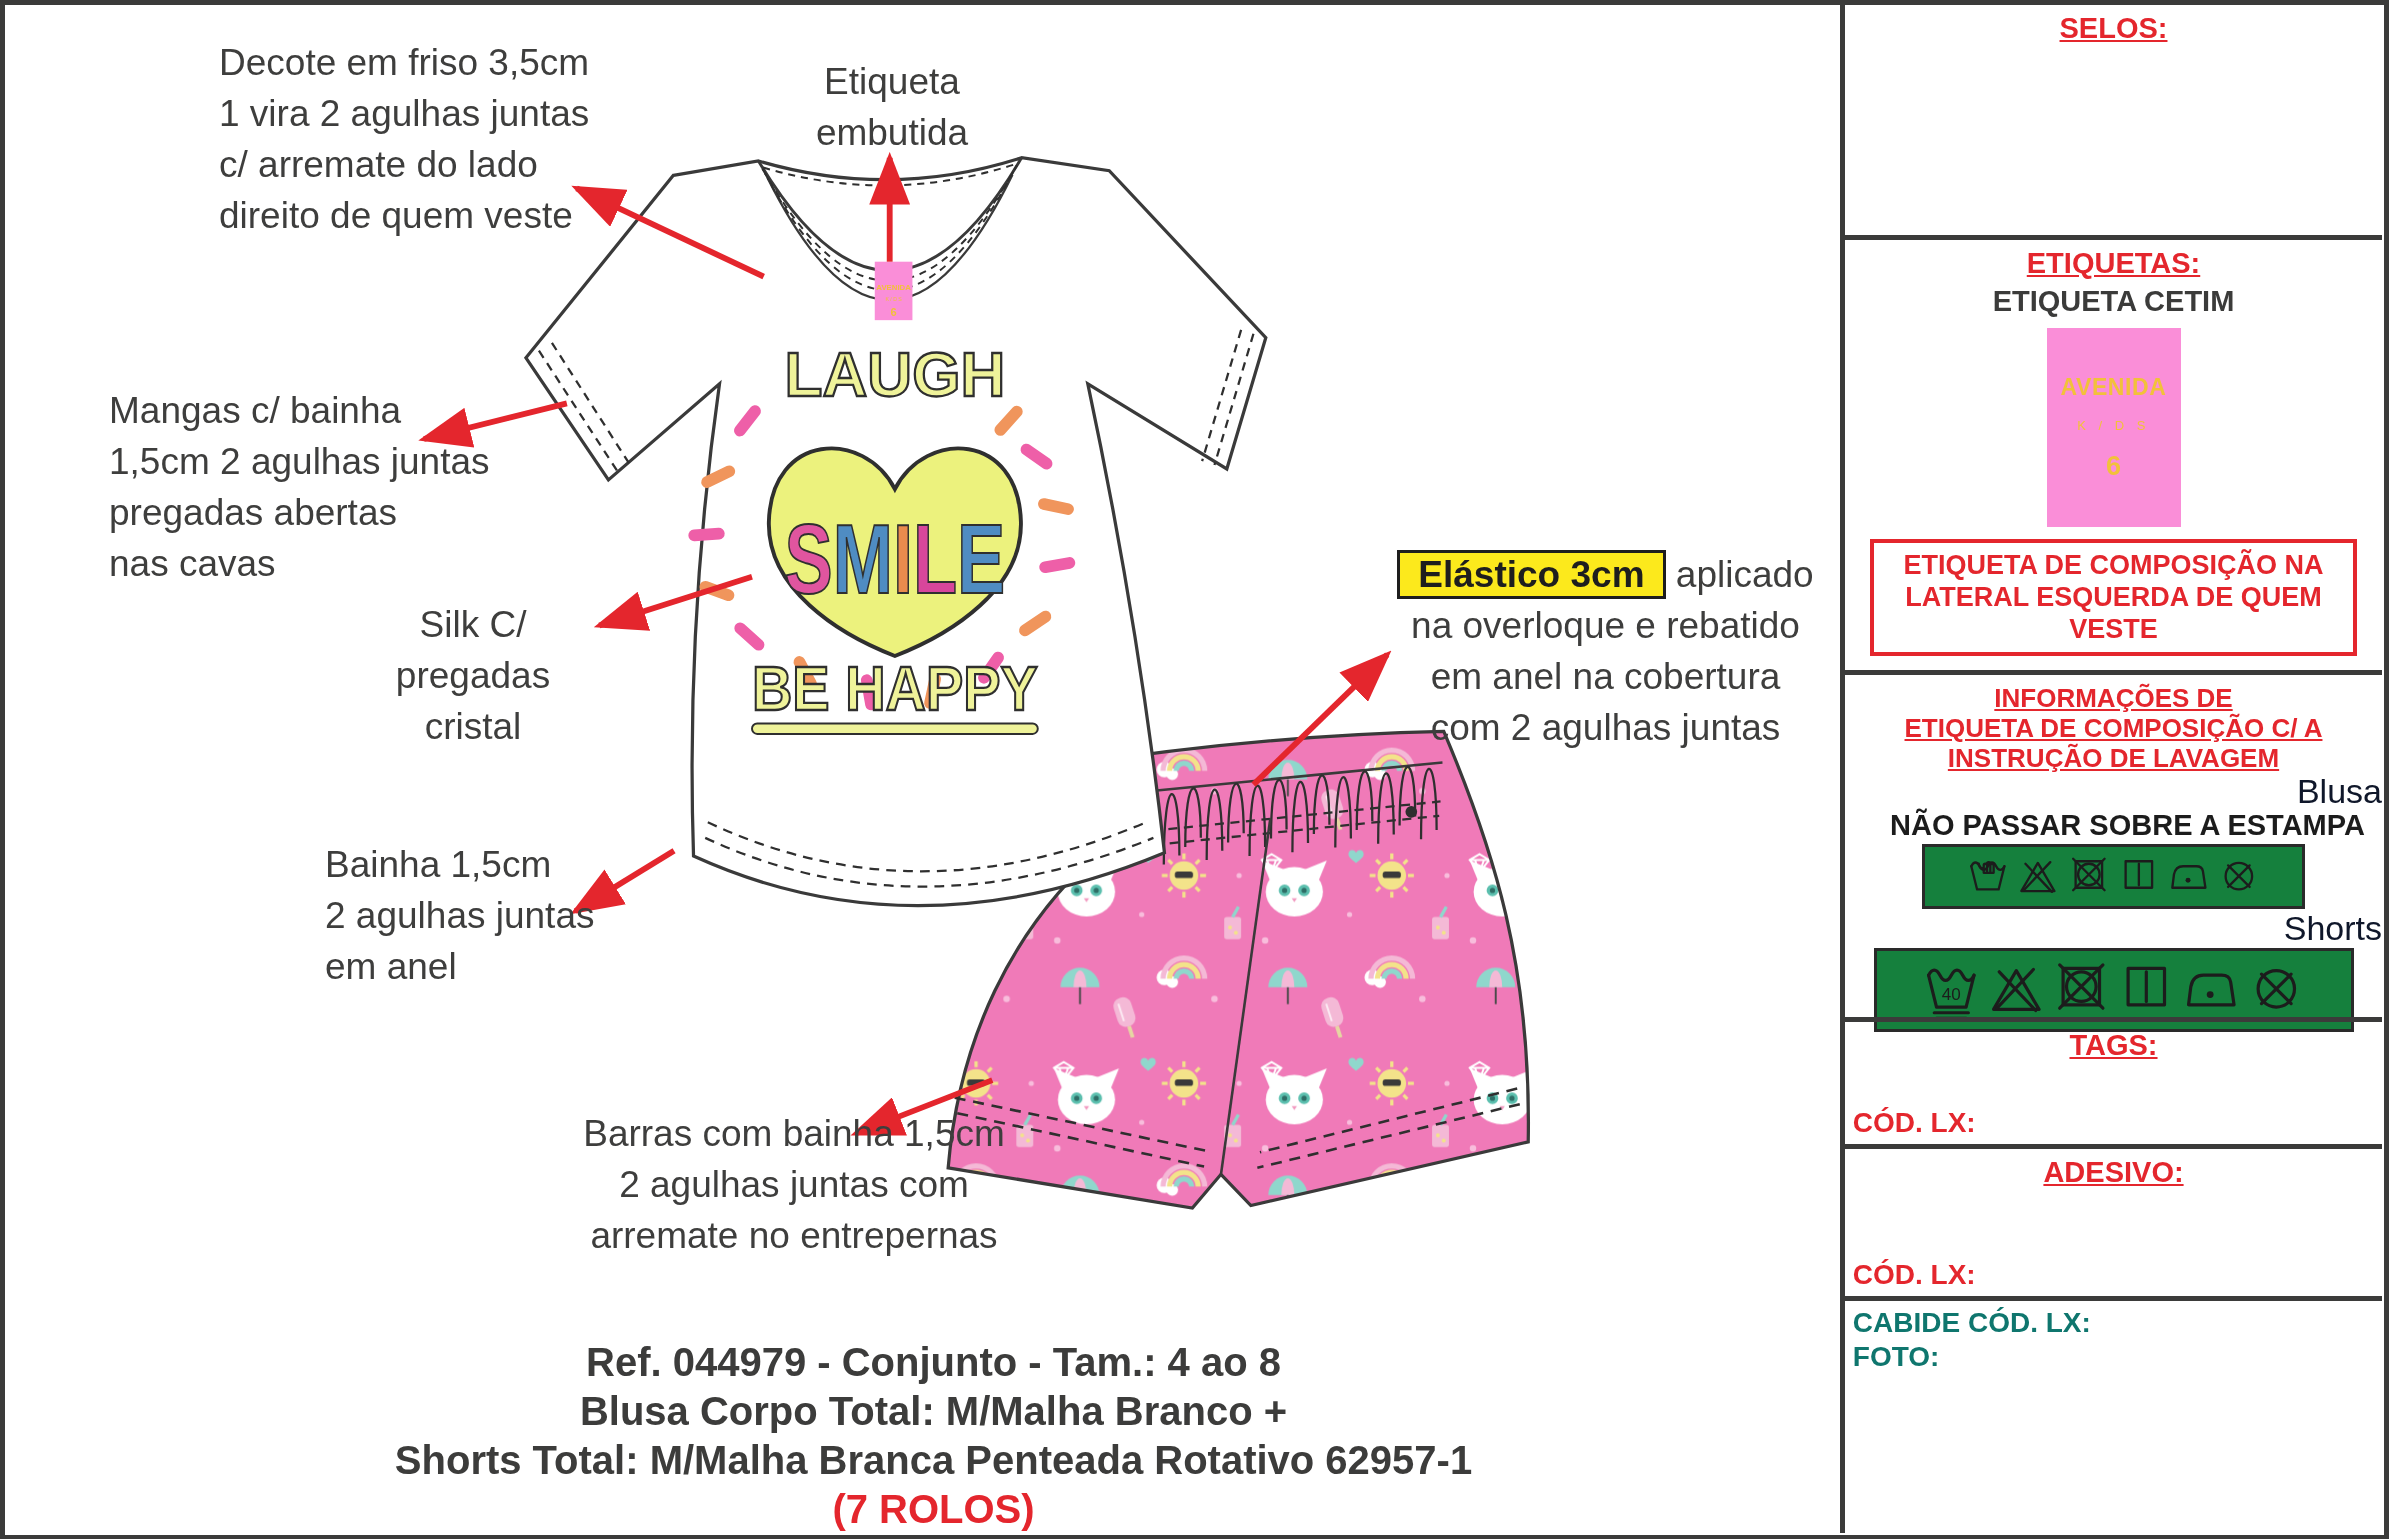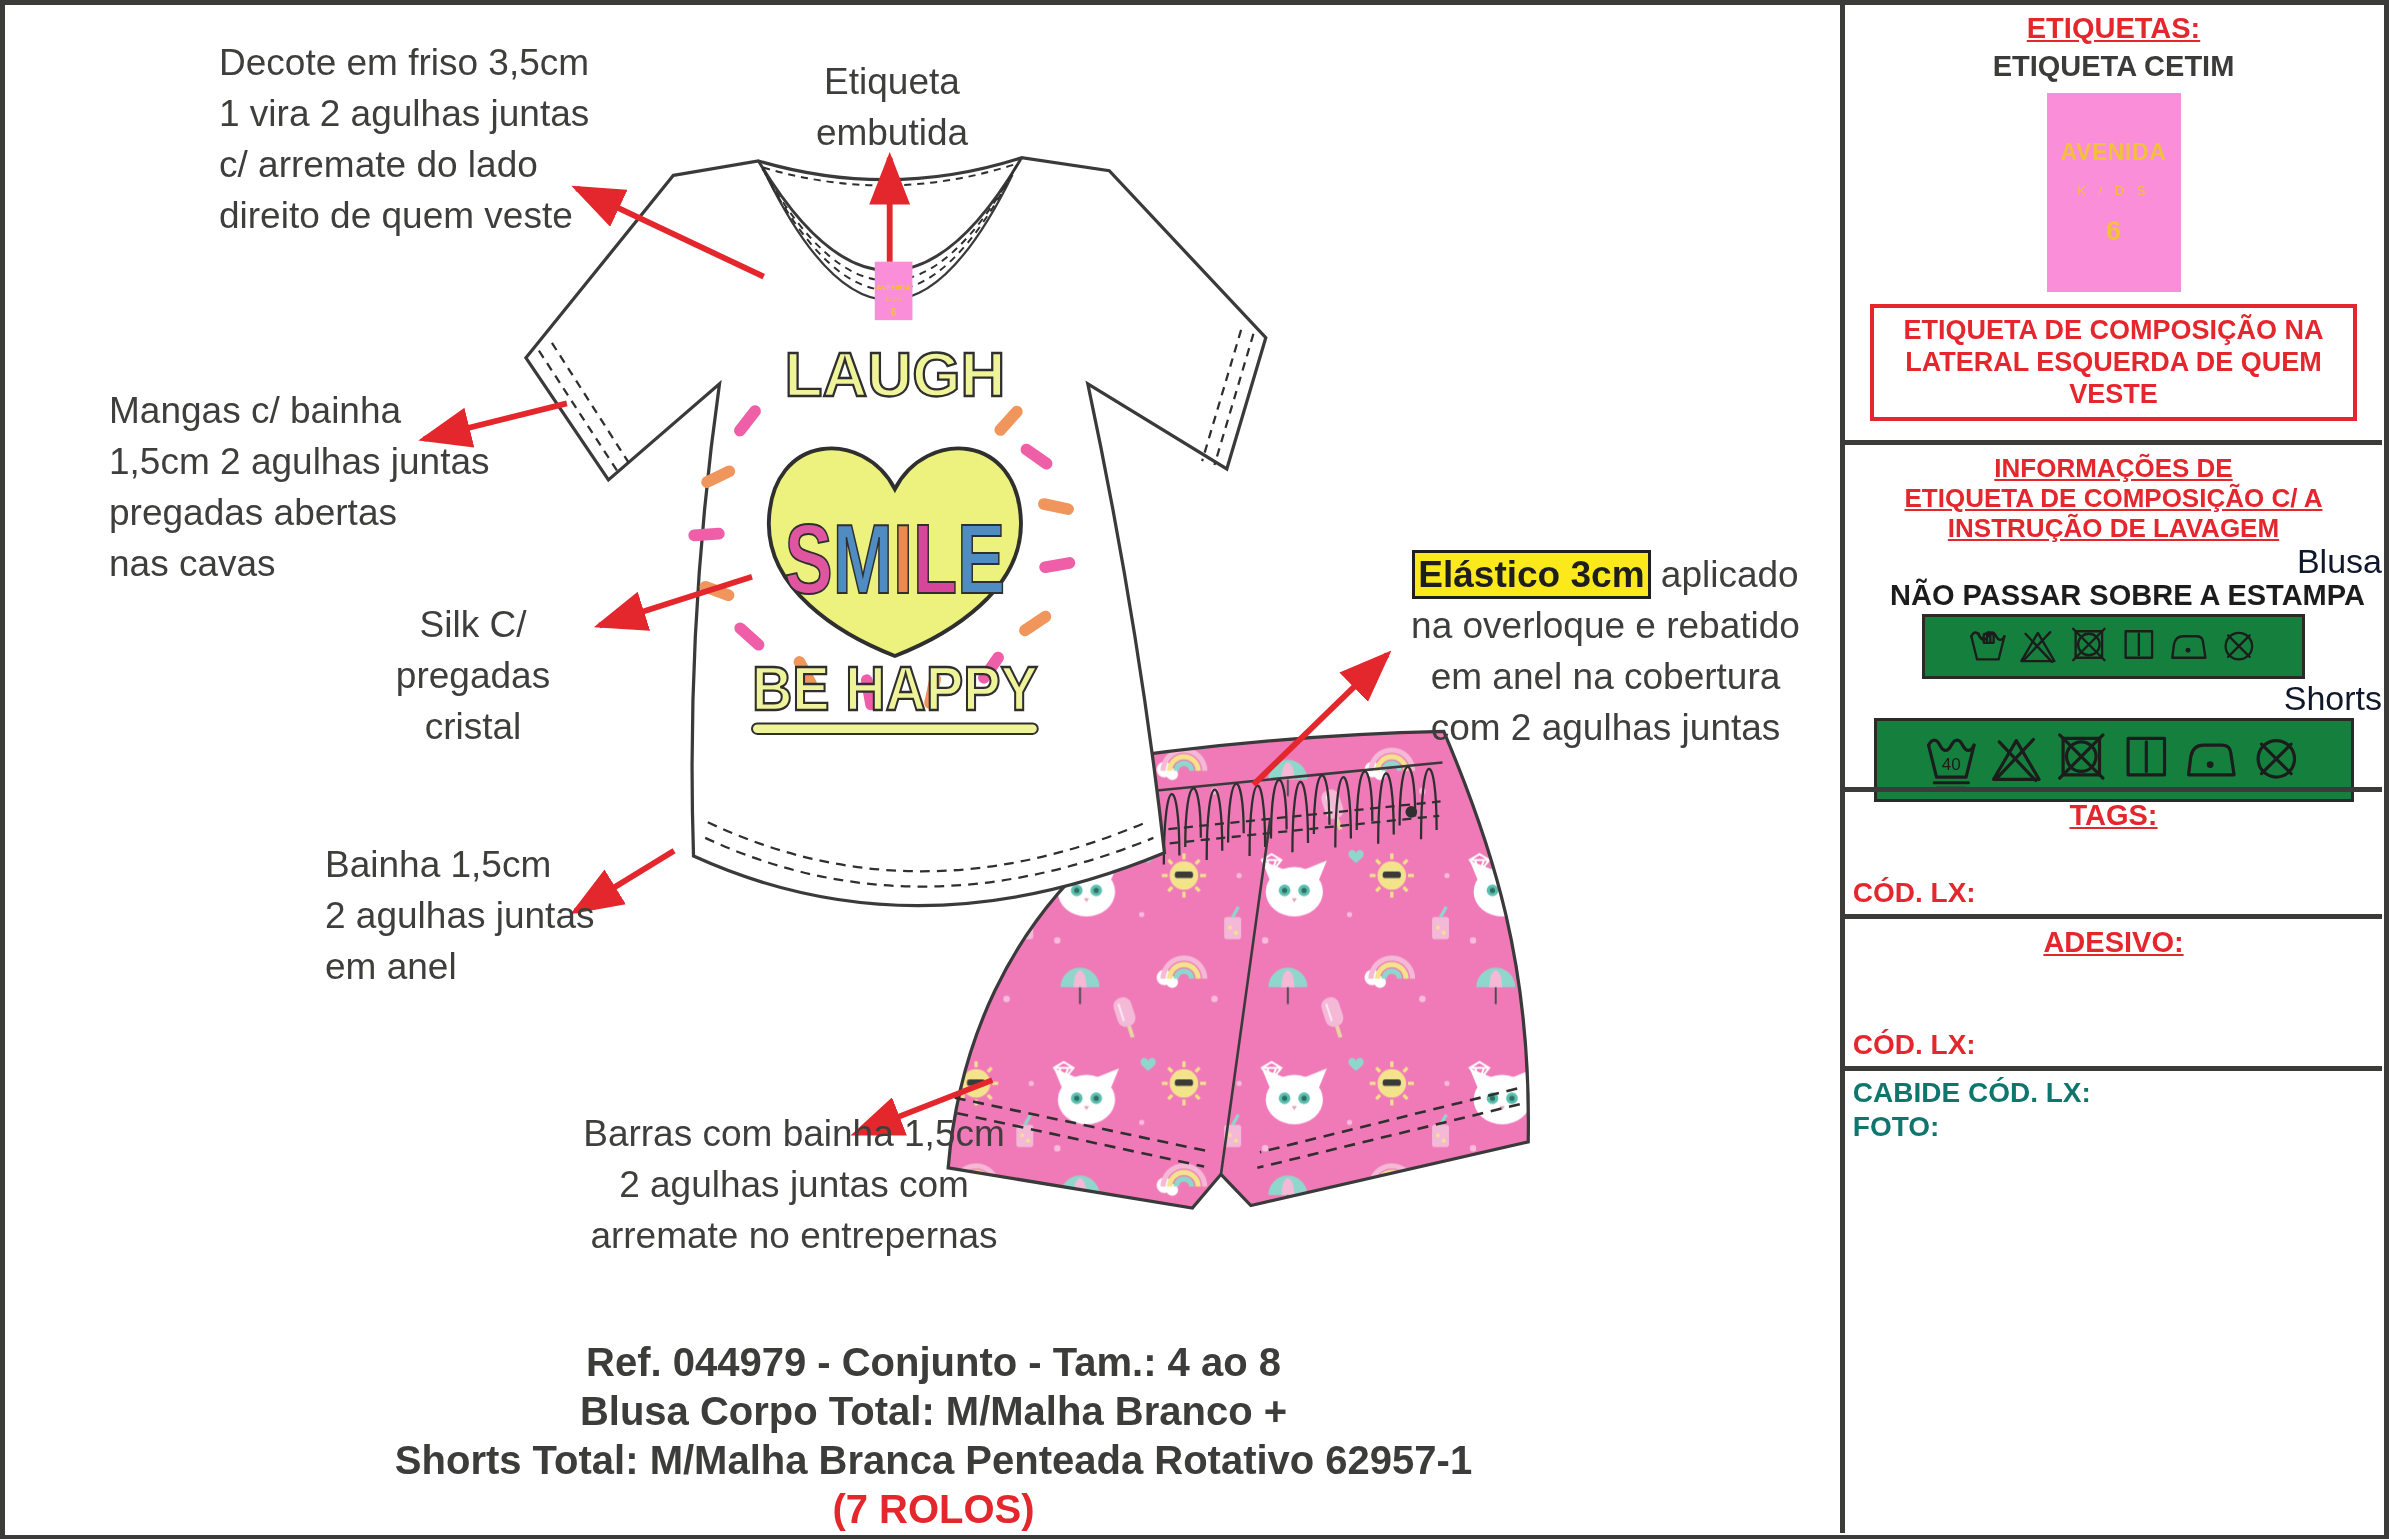"SELOS:" div.sec { html: none -> <div> <div>SELOS:</div> </div> }
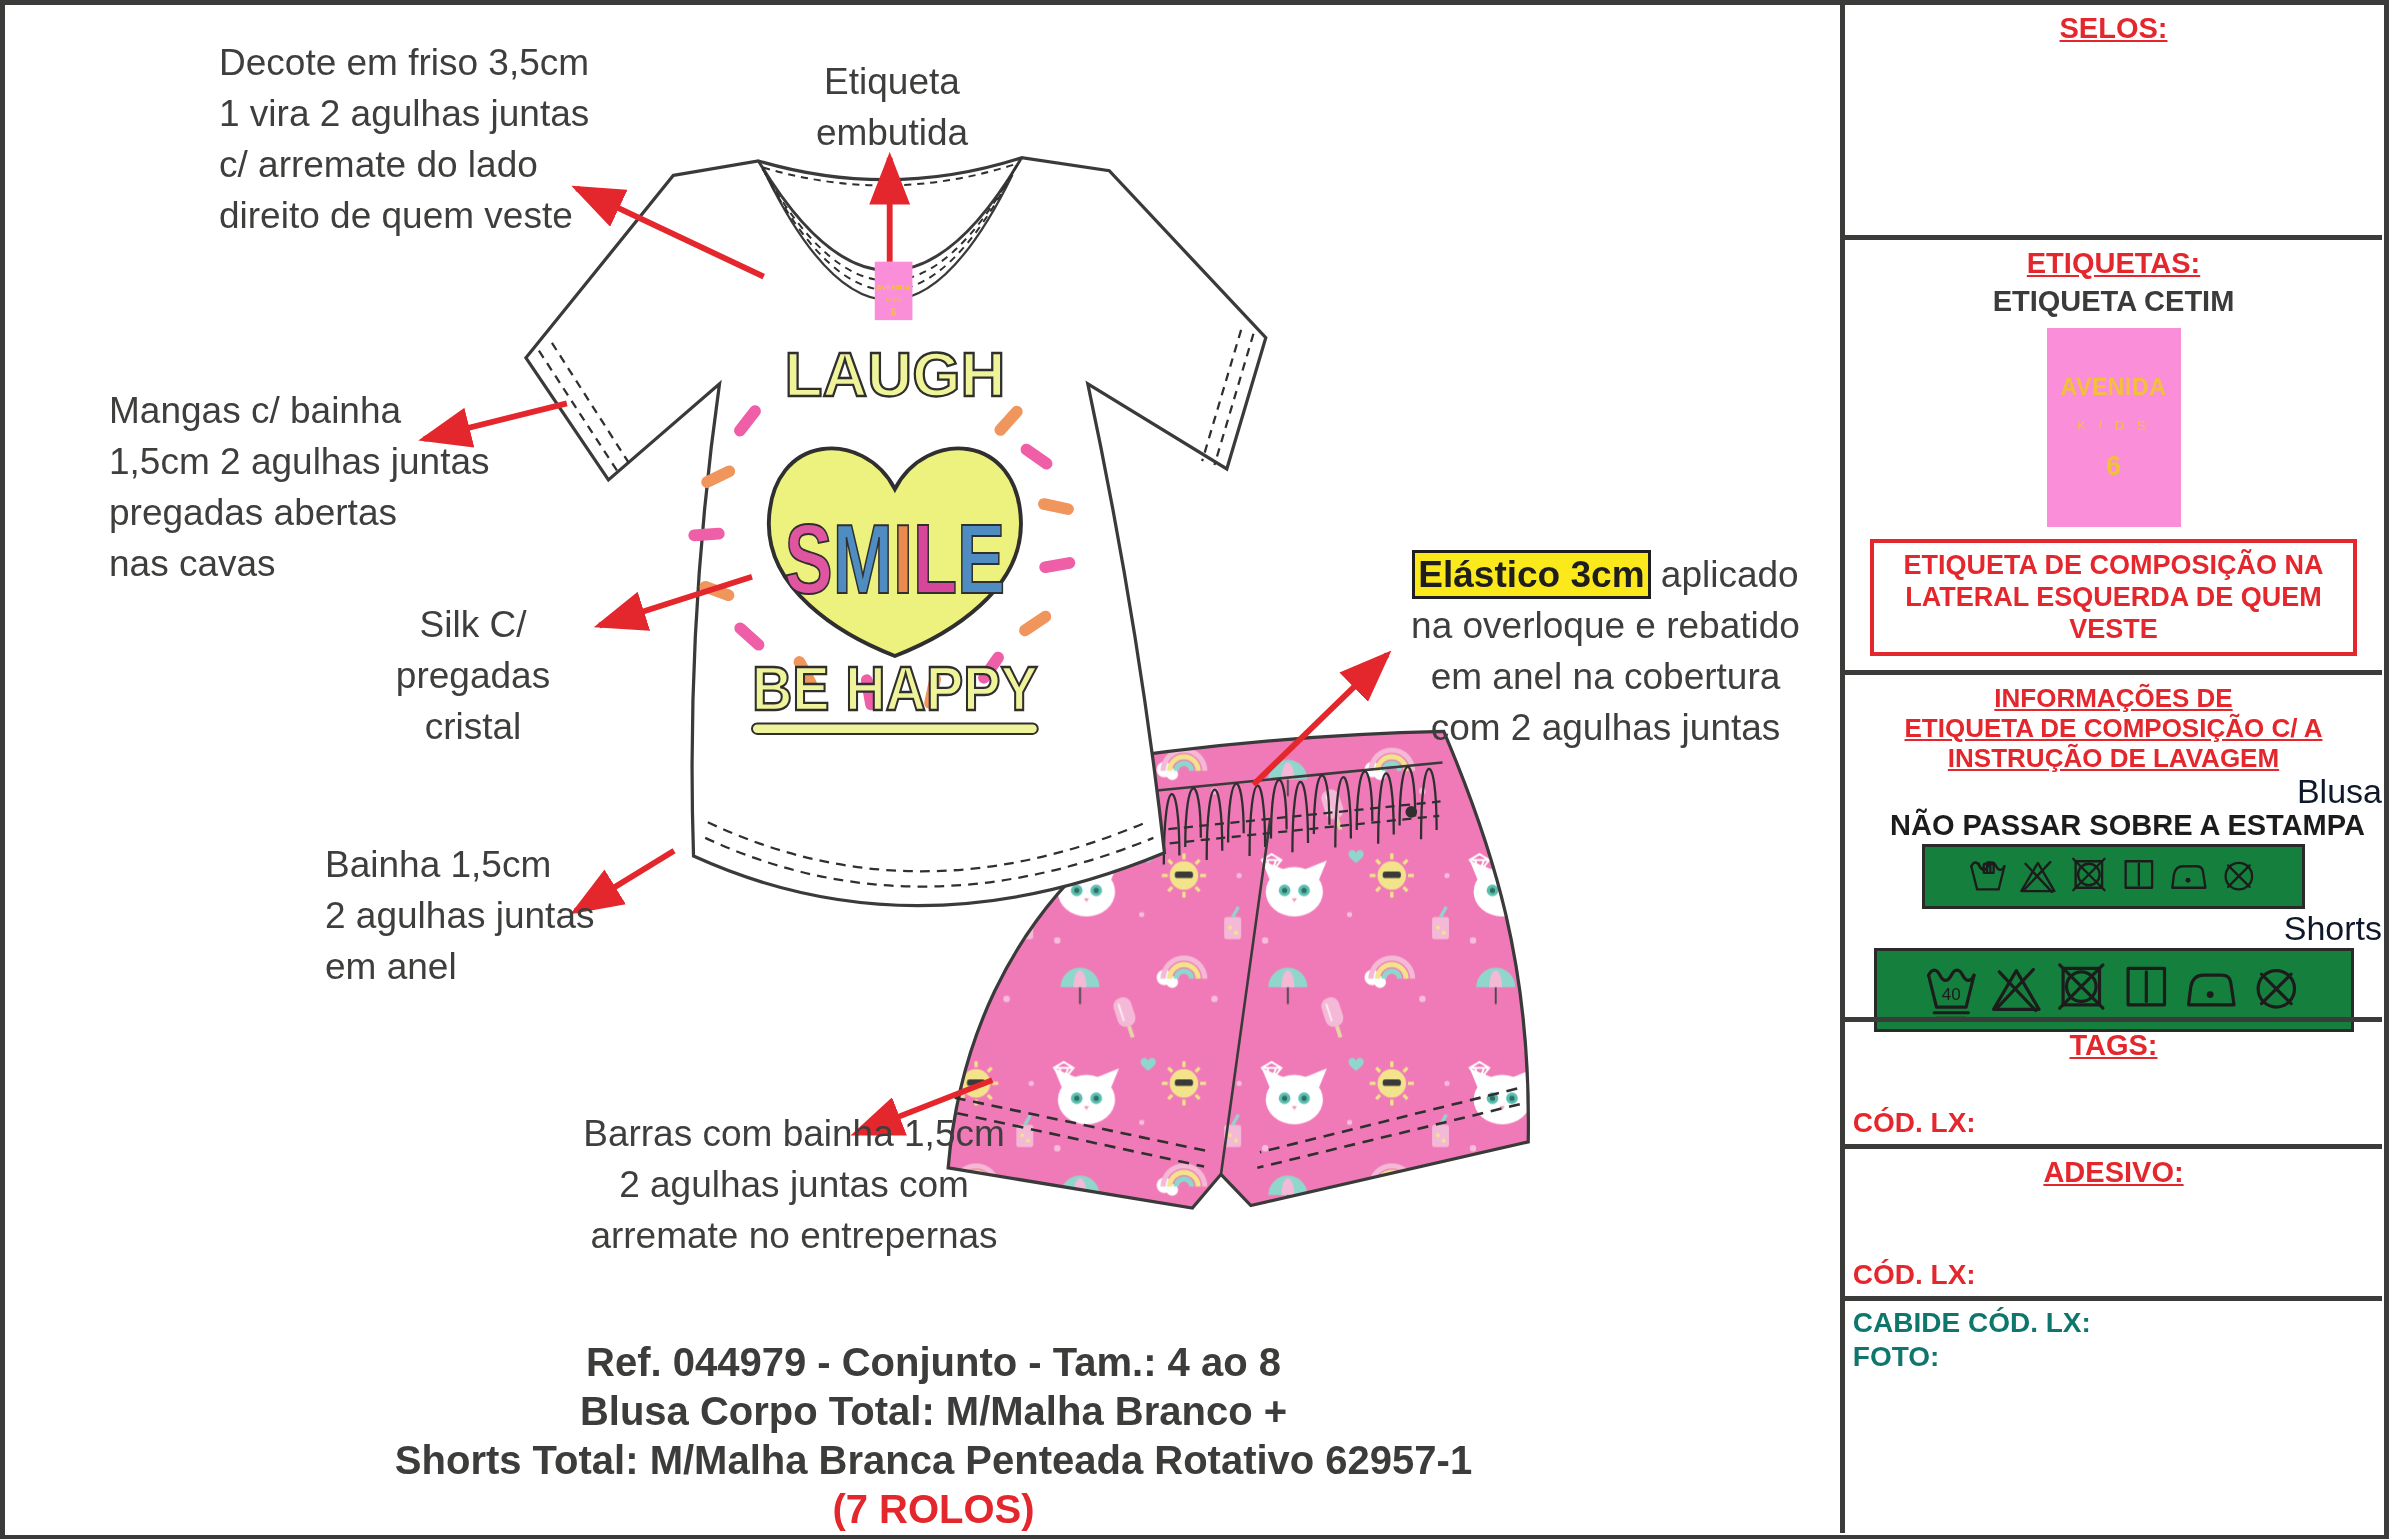"Elástico 3cm" .hl { padding: 0 3px -> 0 18px }
